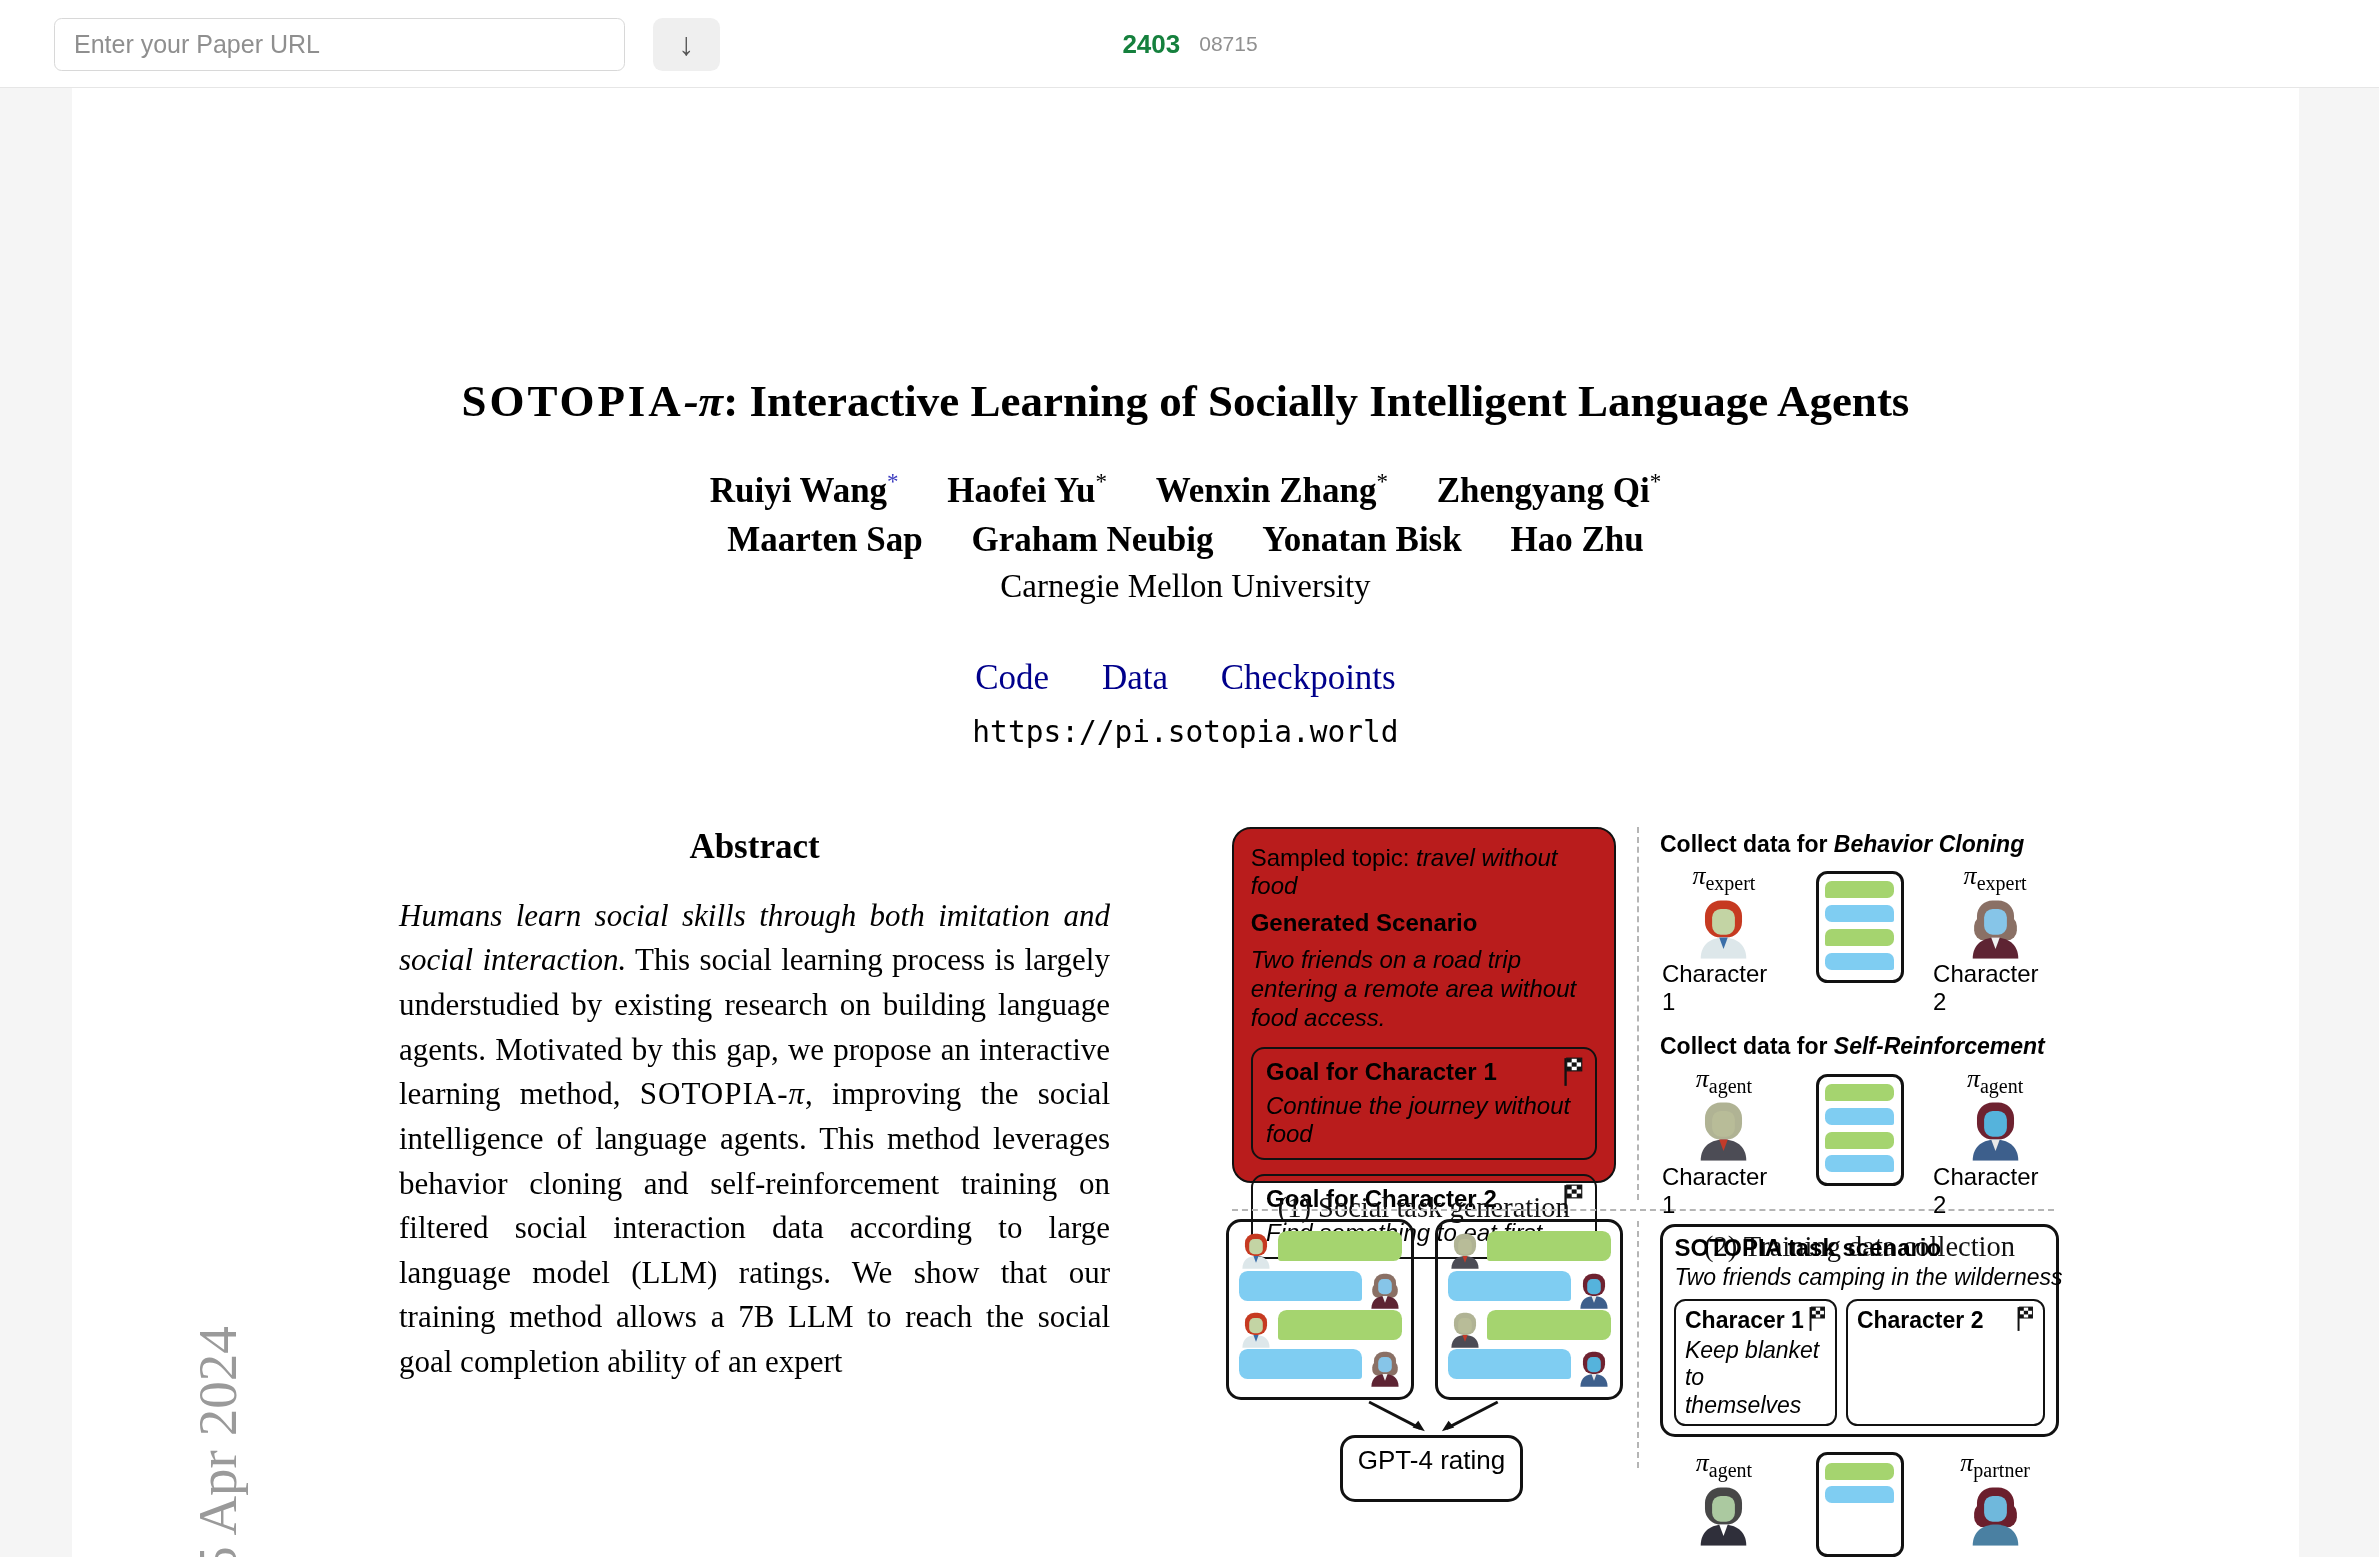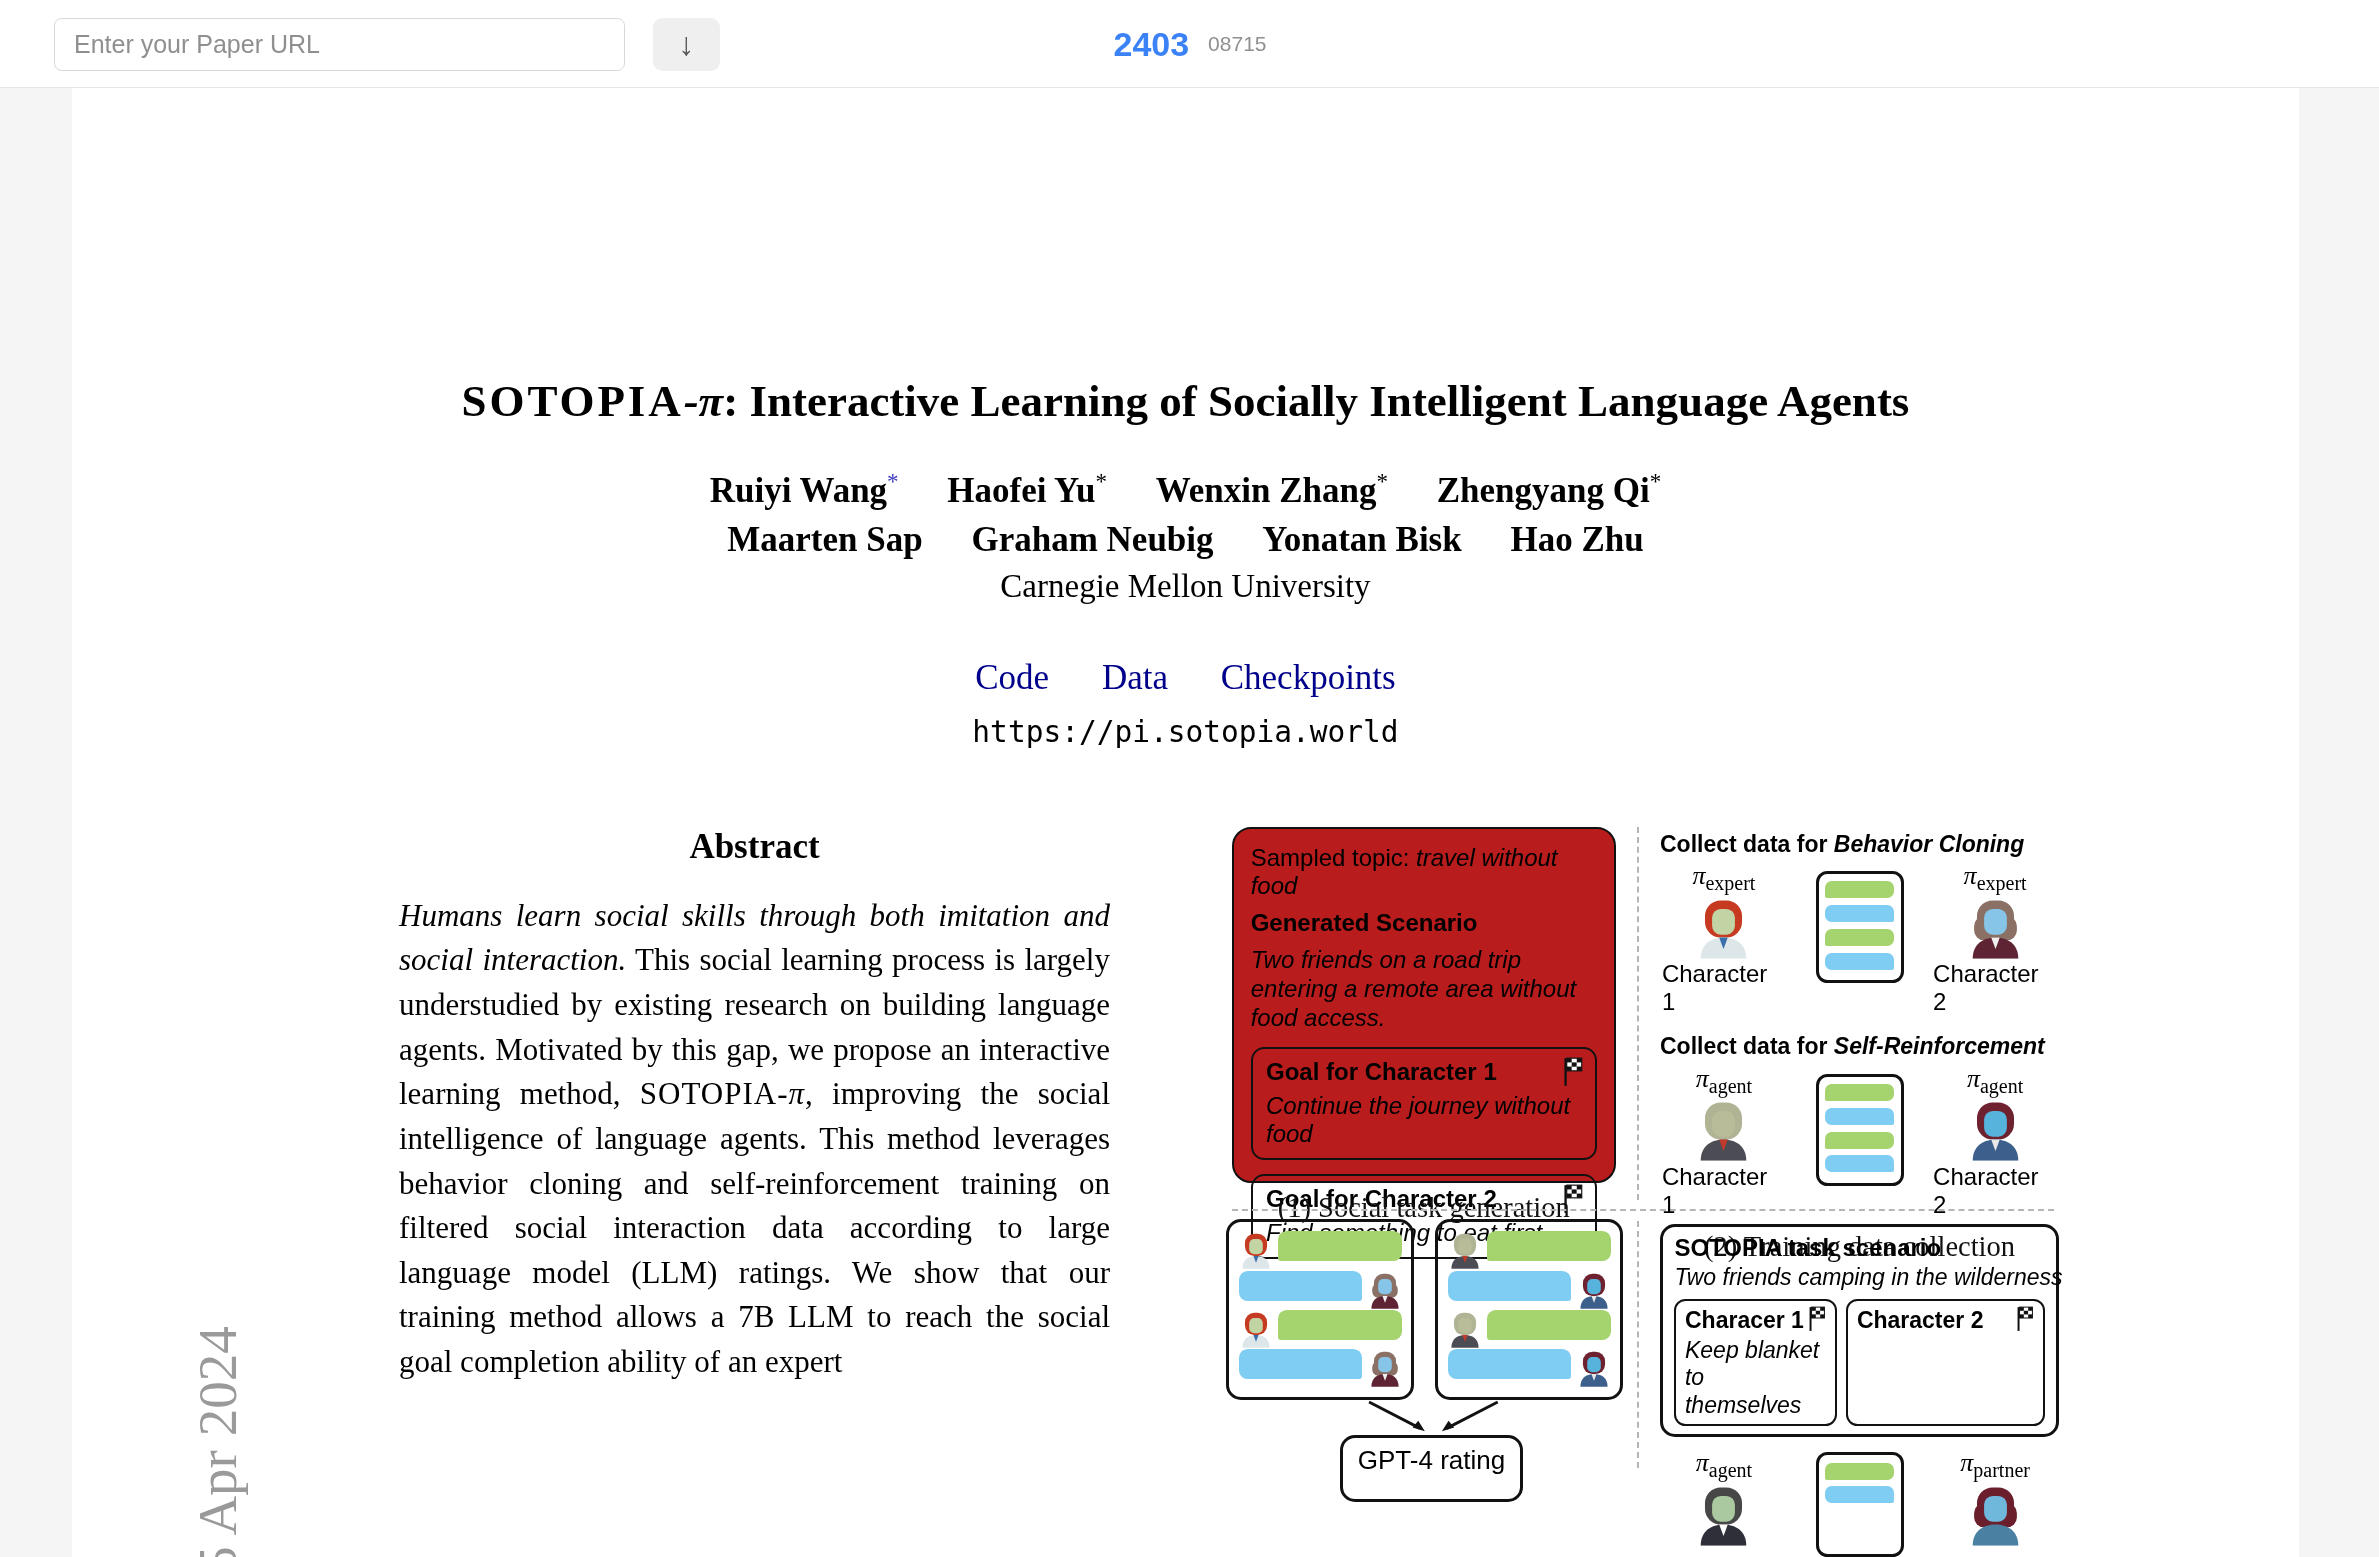"2403" .paper-id .pid-main { color: #3b82f6 -> #15803d; font-size: 34px -> 26px }
